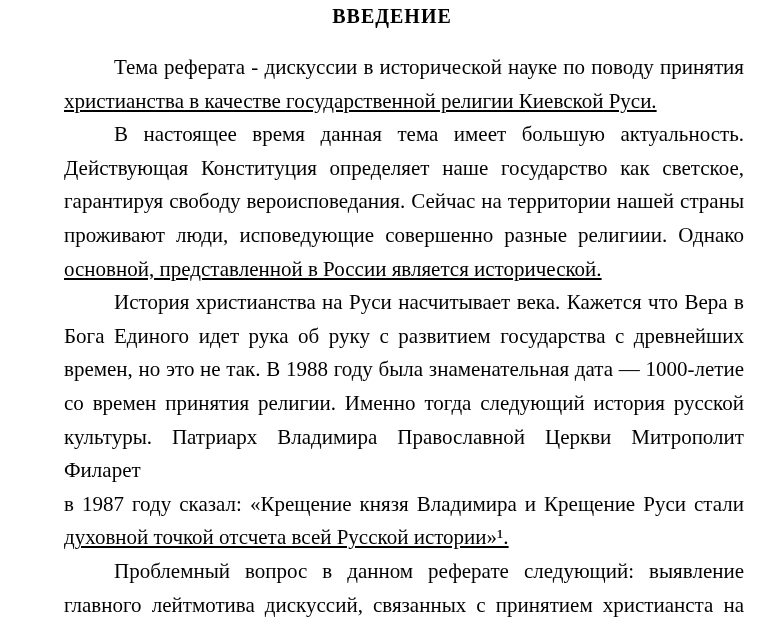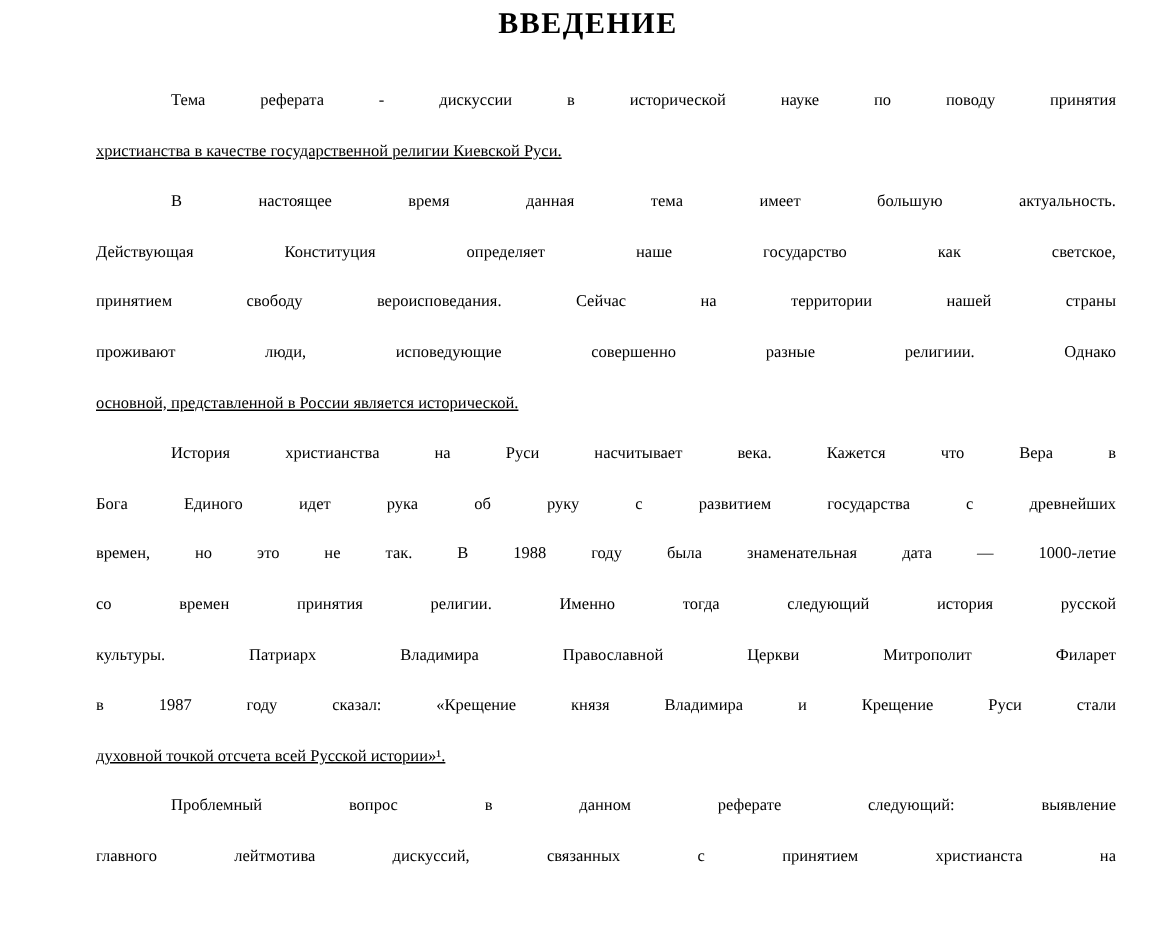"Тема реферата - дискуссии в" .doc-body { font-size: 11px -> 21px }
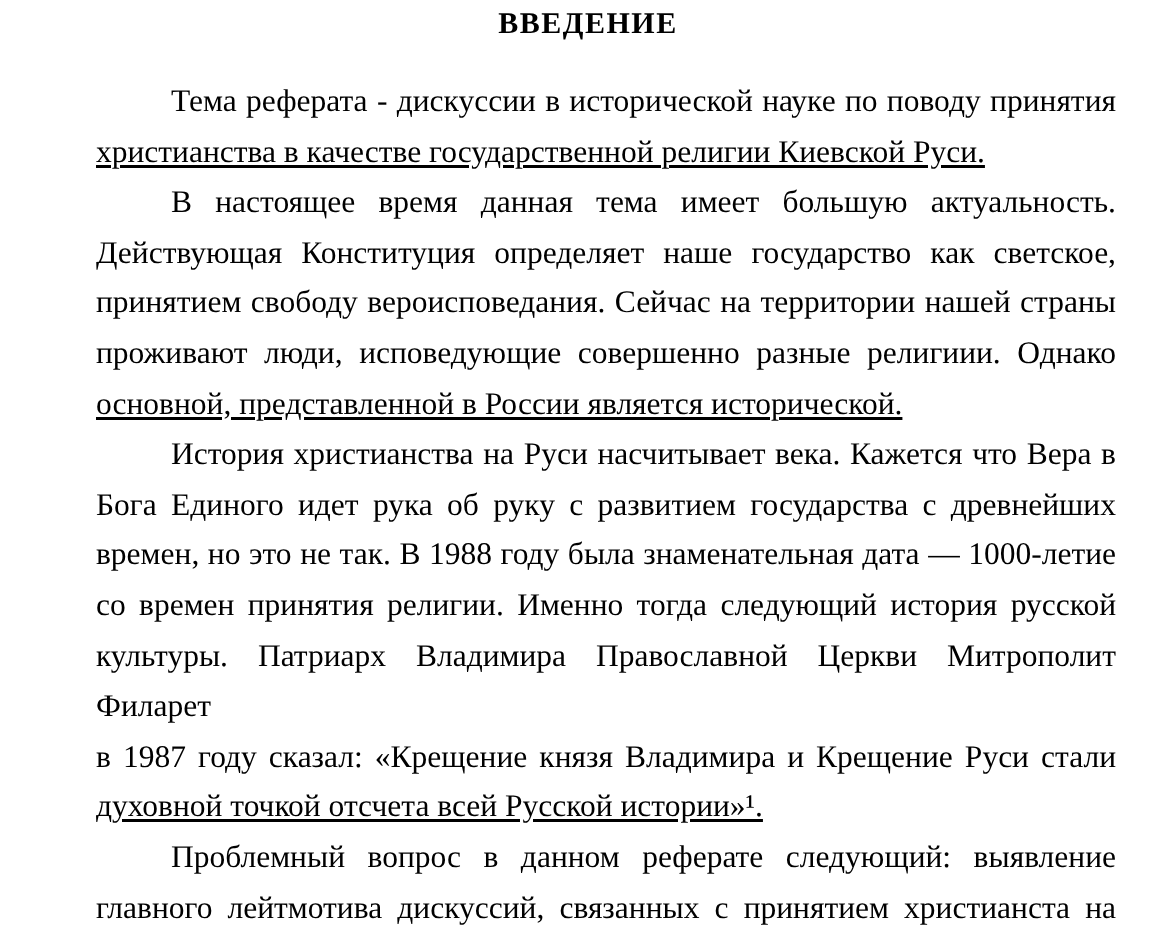"принятием свободу вероисповедания." div.line { text: принятием -> гарантируя }
